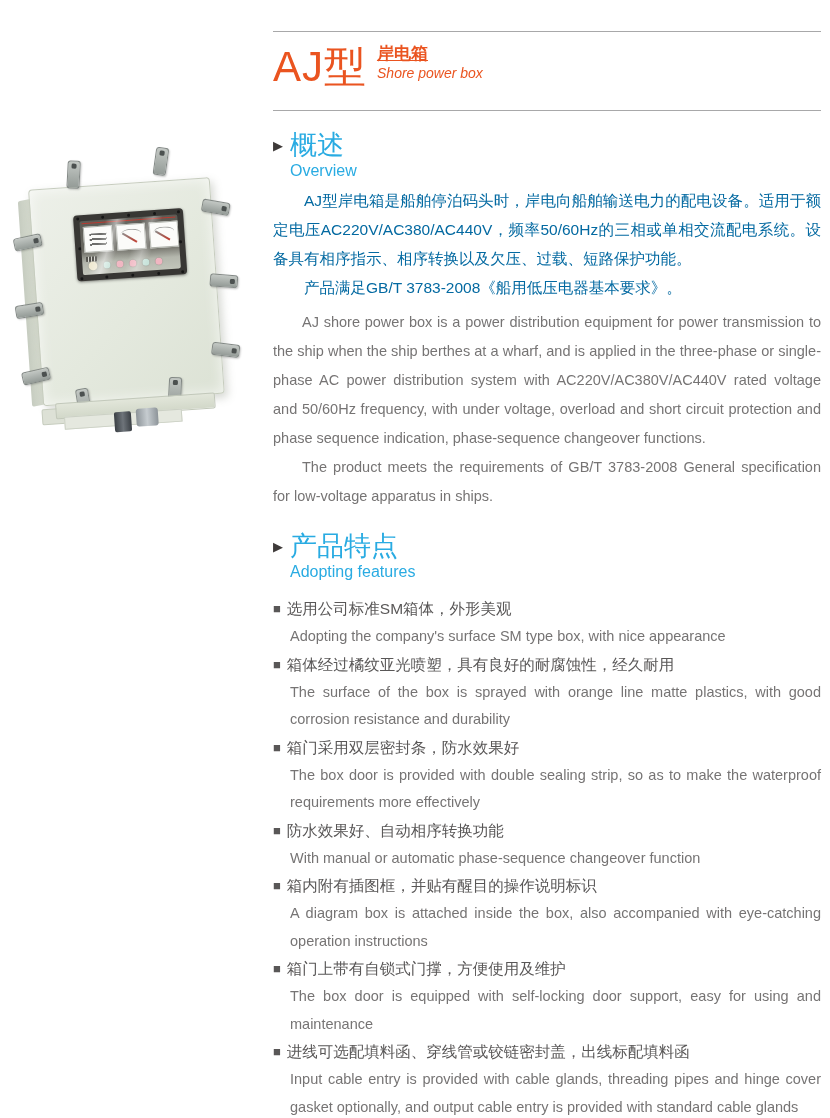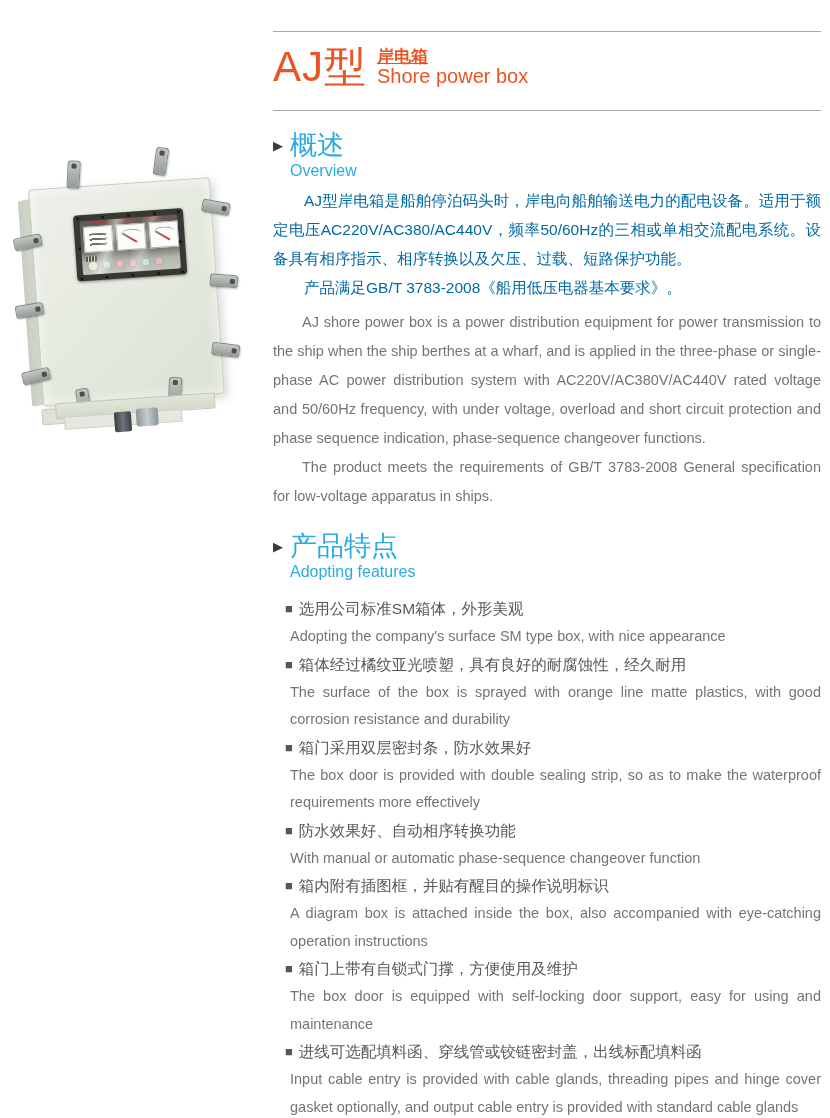"AJ型" .prod-header { align-items: center -> flex-start }
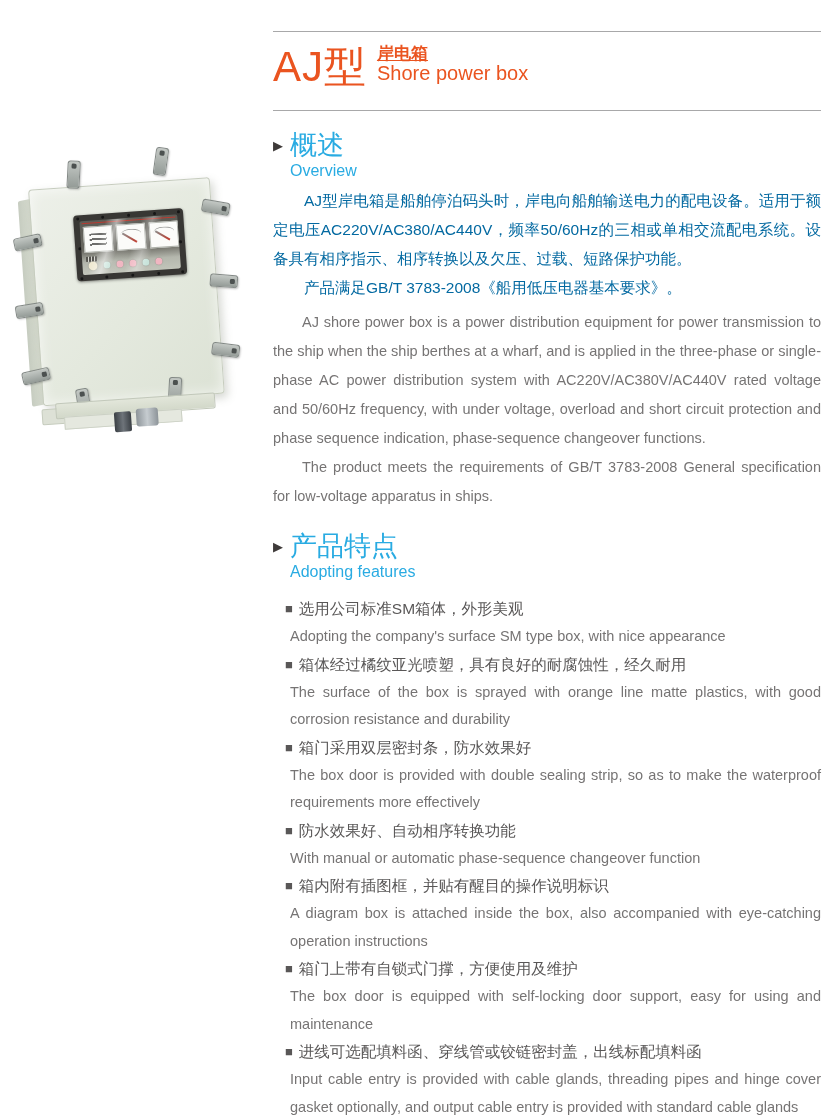"Shore power box" .prod-sub-en { font-size: 20px -> 14px; font-style: none -> italic }
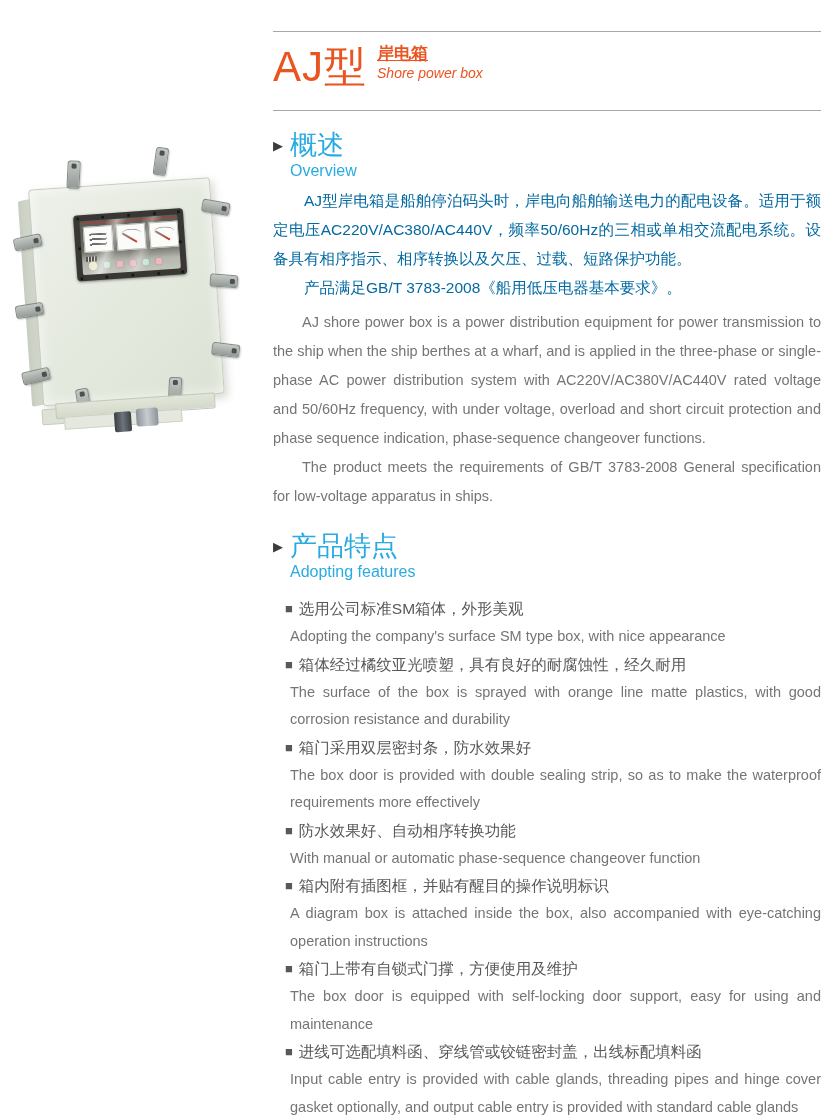"■ 选用公司标准SM箱体，外形美观" .f-zh { margin-left: 12px -> none }
